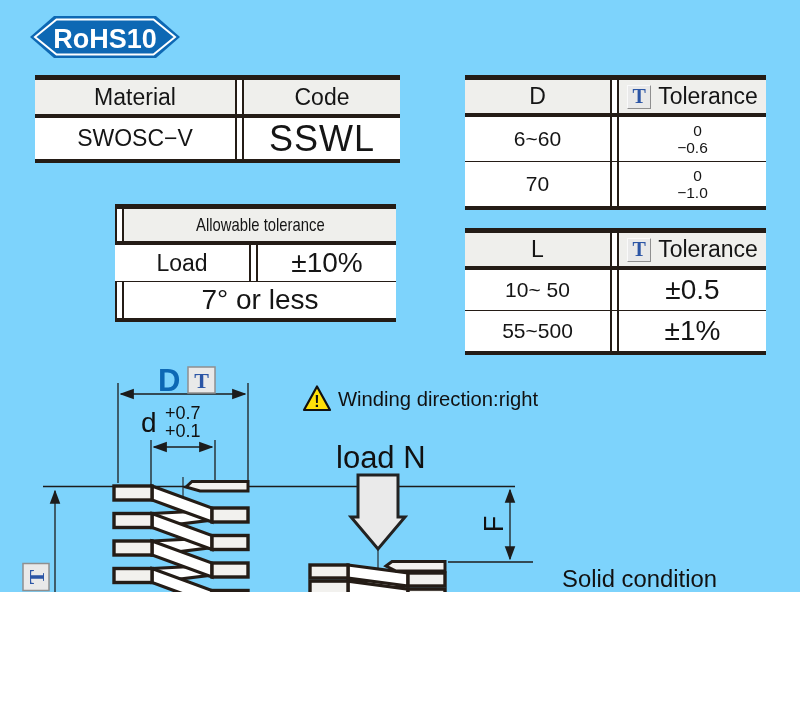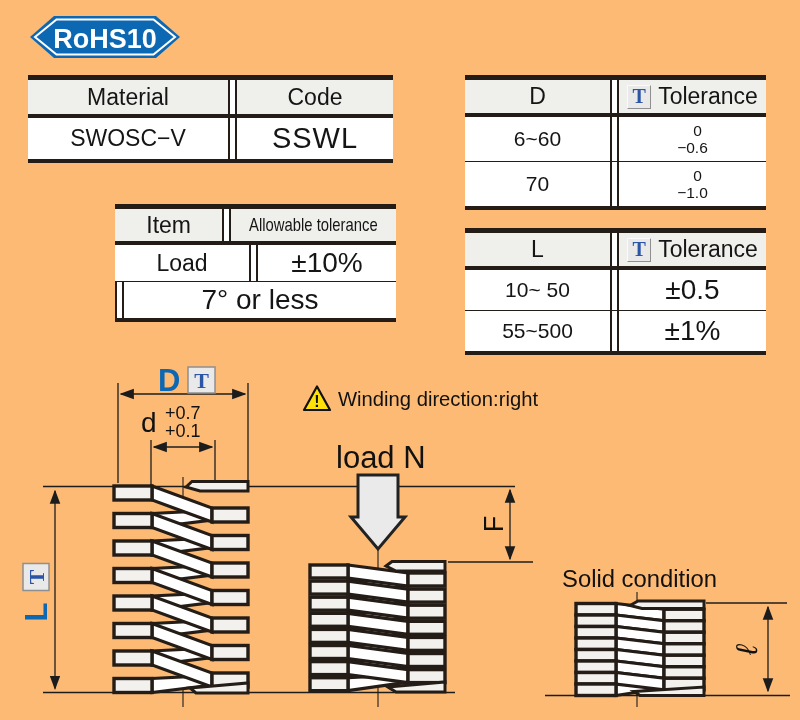"RoHS10" .page { background: #fdba74 -> #7dd3fc; height: 720px -> 592px }
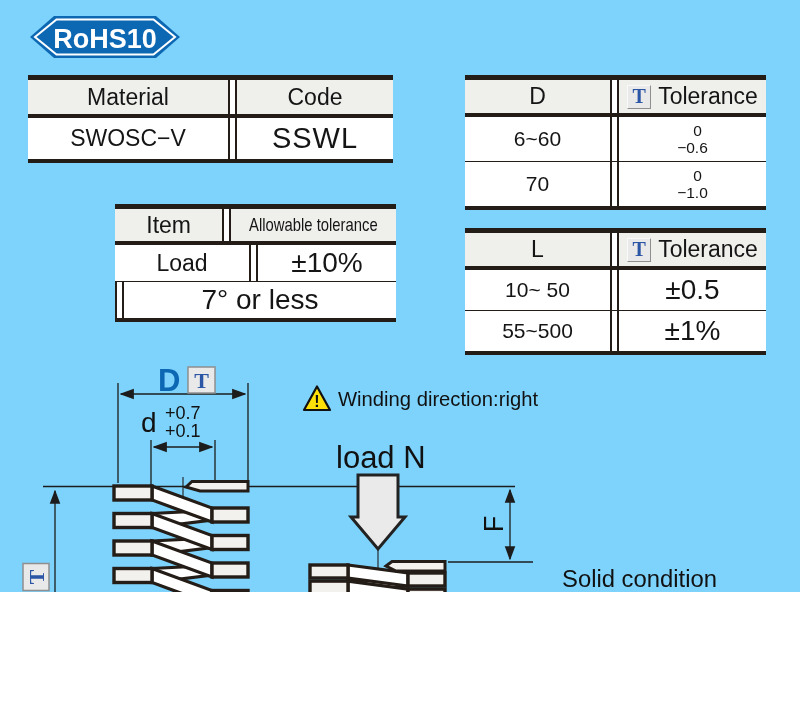"Material" .t-material { left: 28px -> 35px }
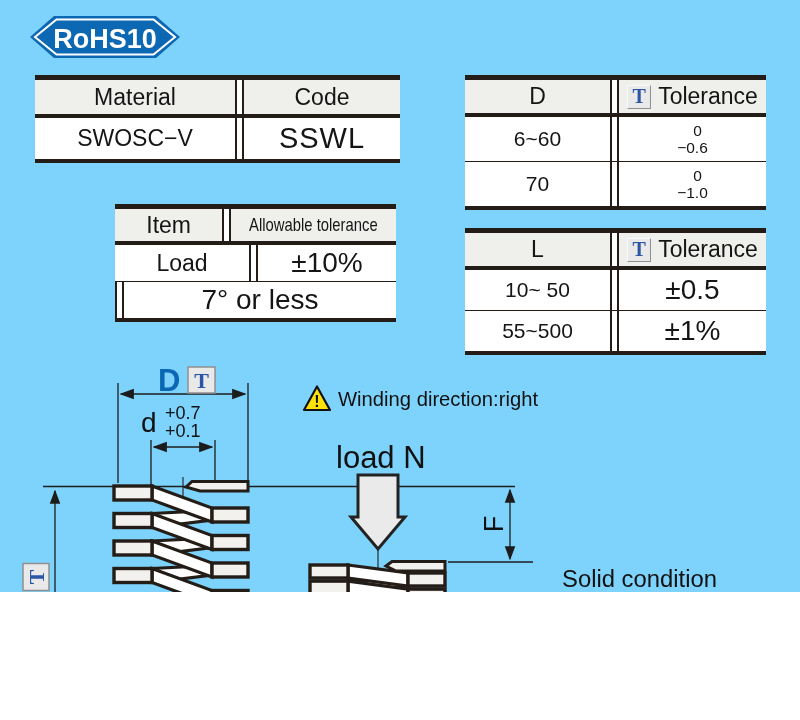"SSWL" .big { font-size: 29px -> 36px }
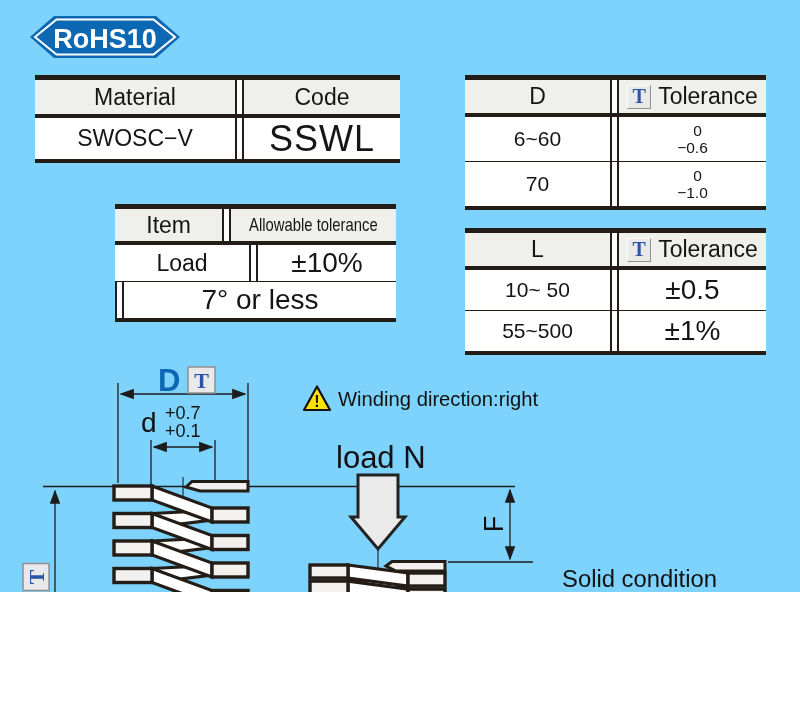"Item" div.cell { html: <div>Item</div> -> none }
